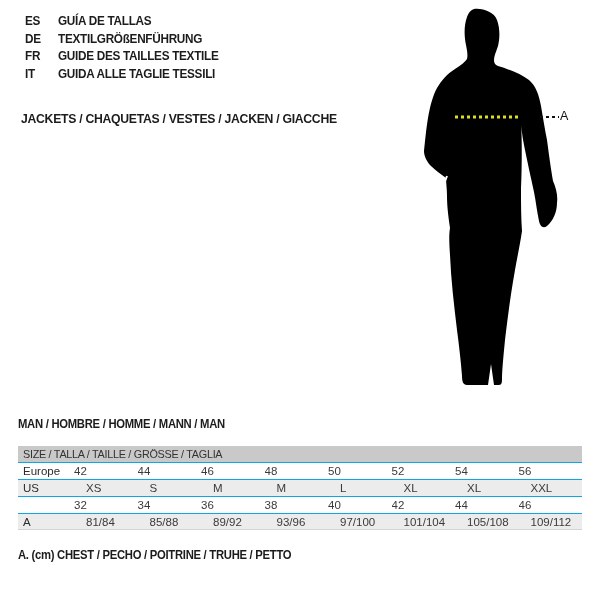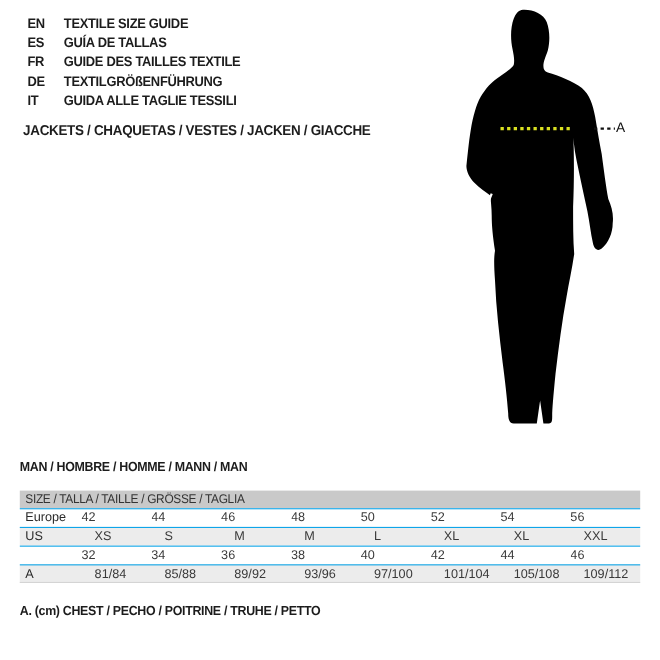"EN" div.lang-row { html: <div> <span>EN</span> <span>TEXTILE SIZE GUIDE</span> </div> -> none }
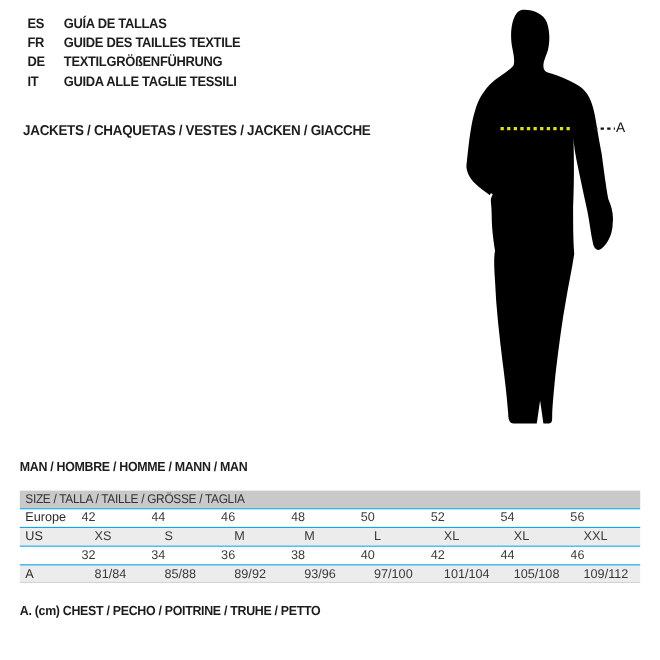"FR" div.lang-row { order: before "DE" -> after "DE" }
